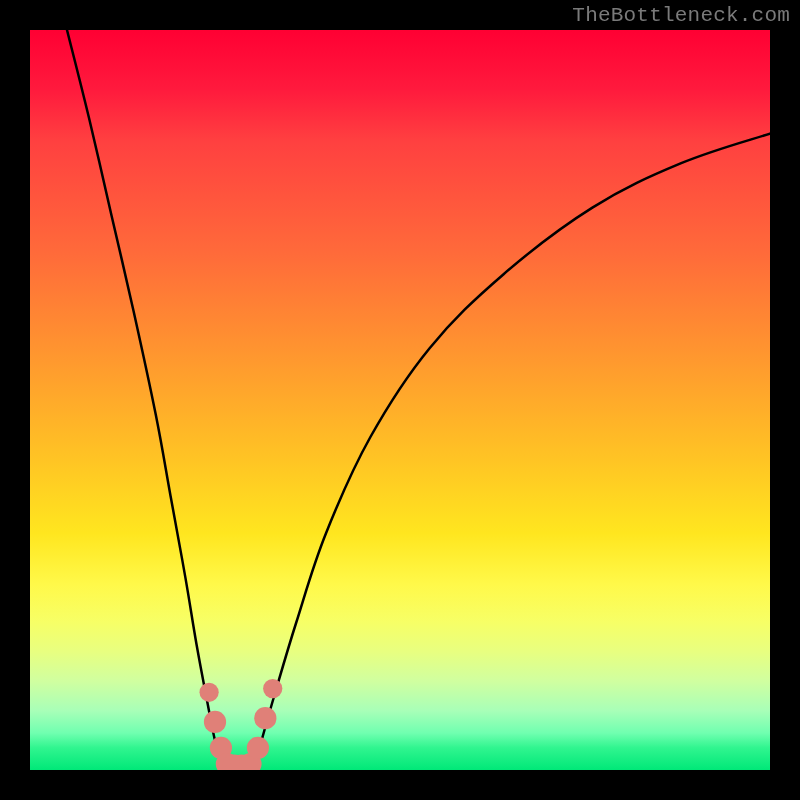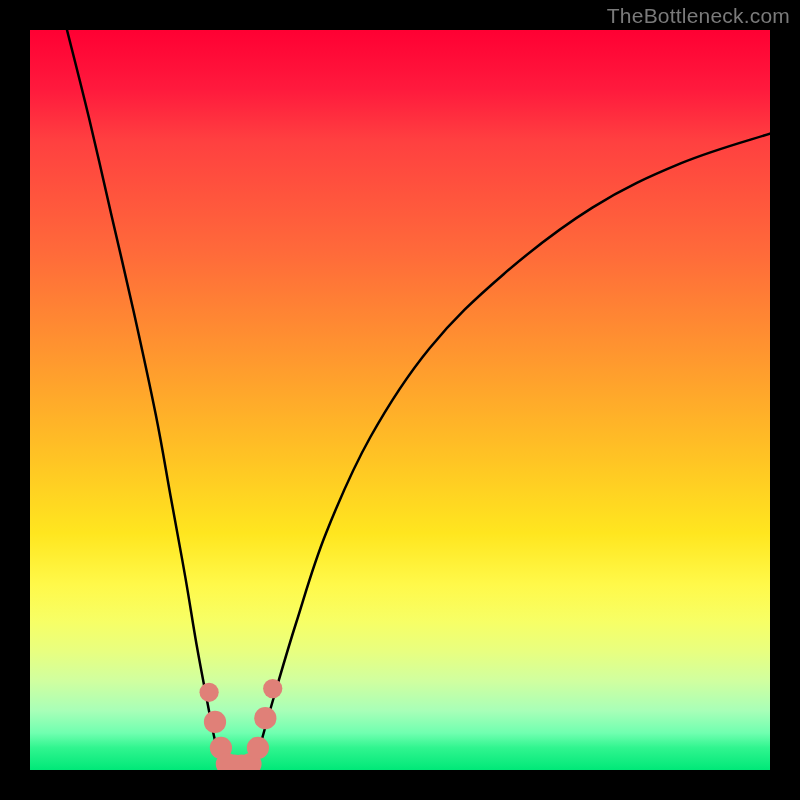"TheBottleneck.com" .watermark { font-family: none -> Liberation Mono, monospace }
